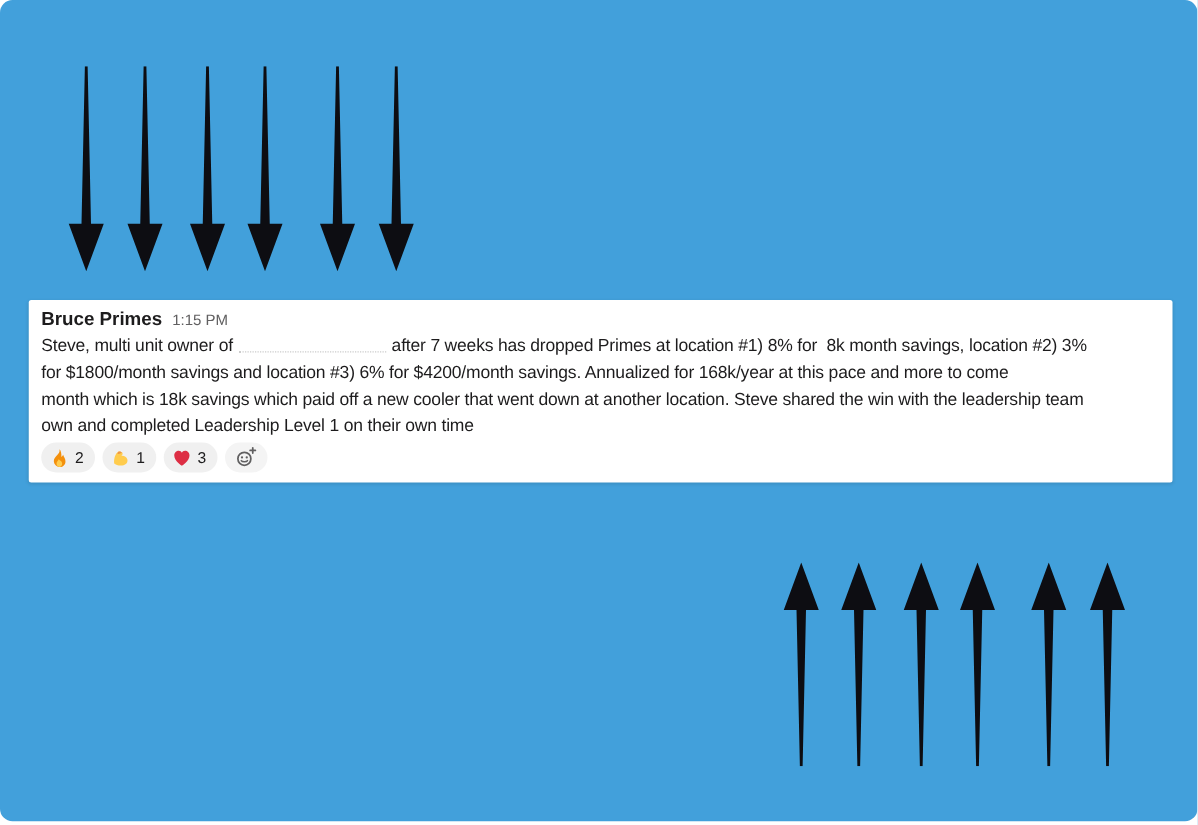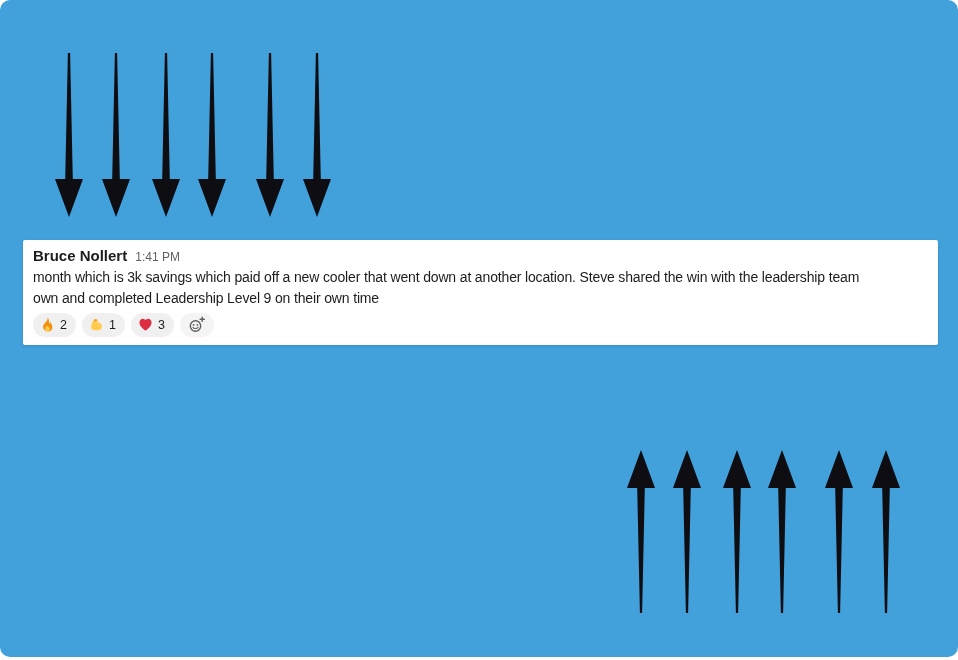"Bruce Nollert" span.author { text: Nollert -> Primes }
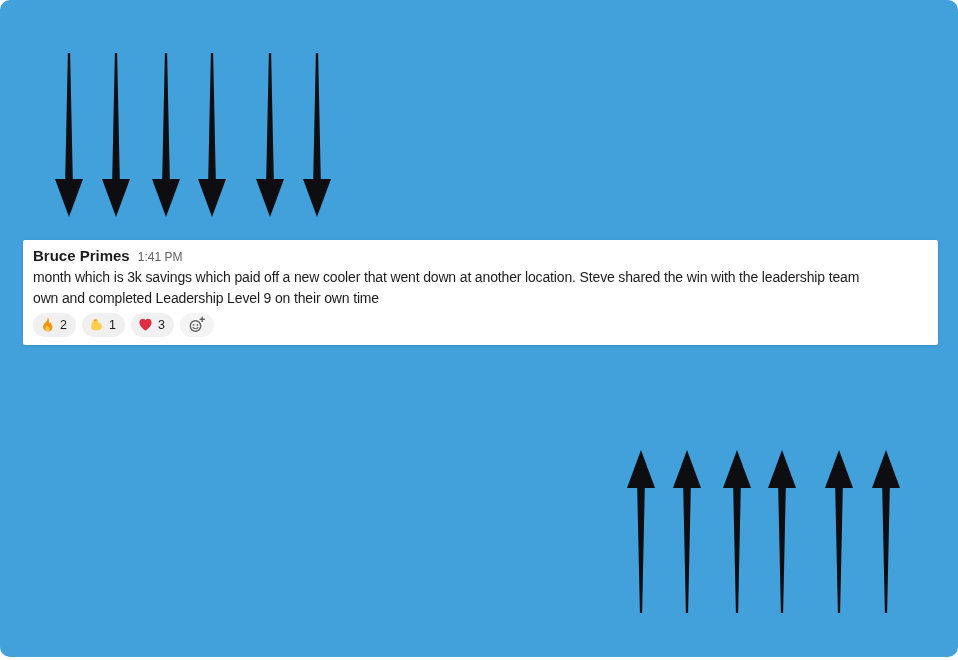"1:41 PM" span.timestamp { text: 1:41 -> 1:15 }
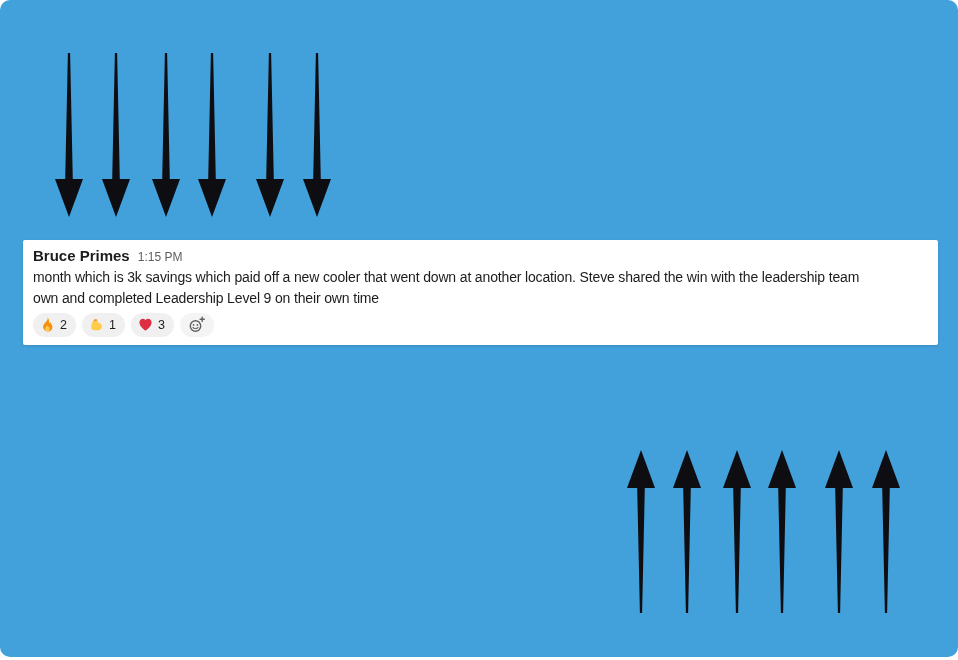"Steve, multi unit owner of" div.msg-line { html: none -> <div><span>Steve, multi unit owner of</span><span></span><span>after 7 weeks has dropped Primes at location #1) 8% for 8k month savings, location #2) 3%</span></div> }
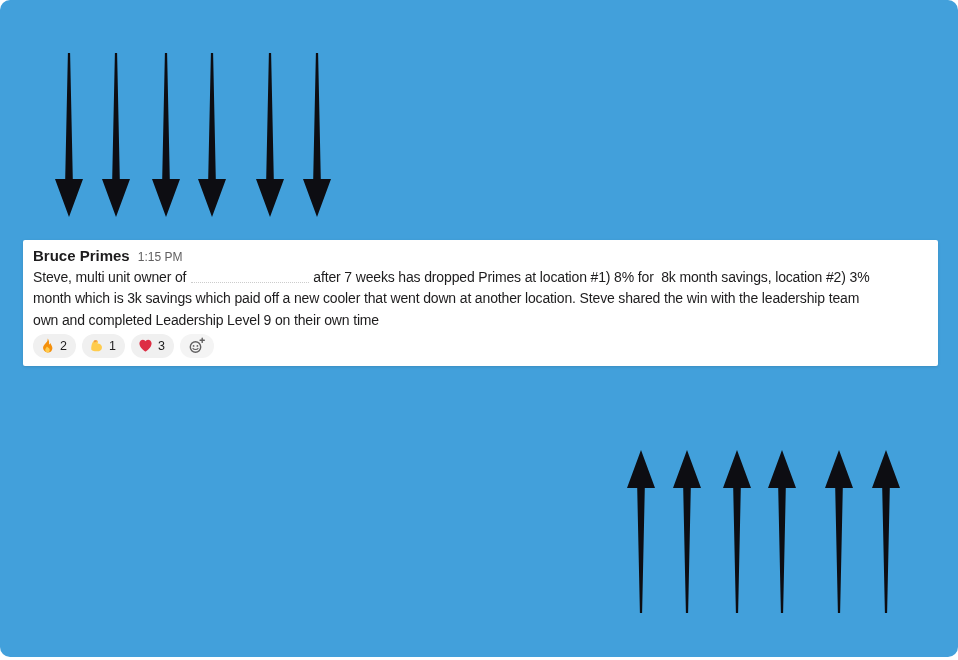"for $1800/month savings and location" div.msg-line { html: none -> <div>for $1800/month savings and location #3) 6% for $4200/month savings. Annualized for 168k/year at this pace and more to come</div> }
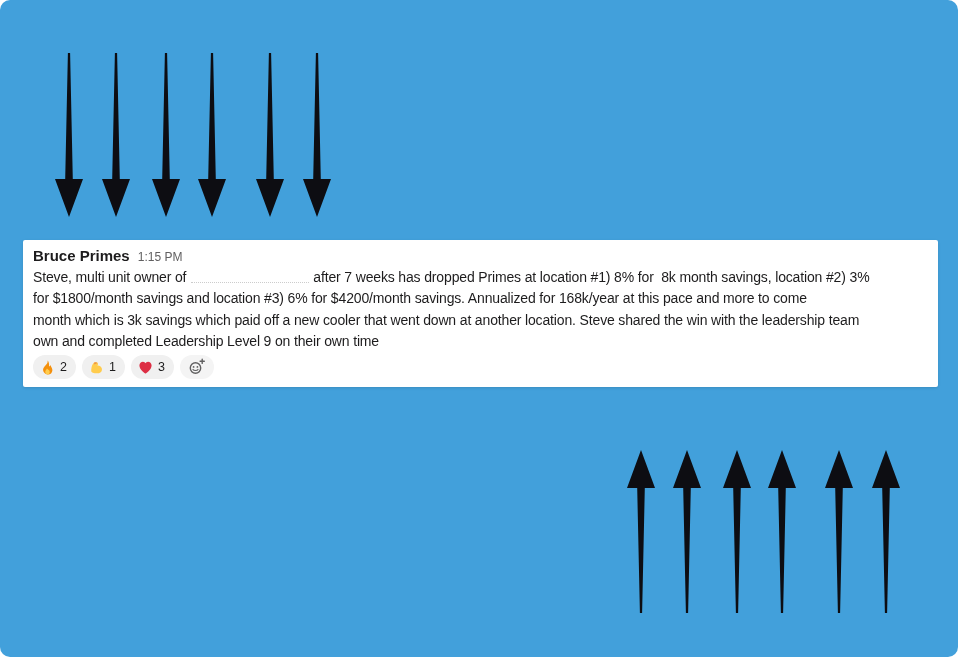"month which is 3k savings" div.msg-line { text: 3k -> 18k }
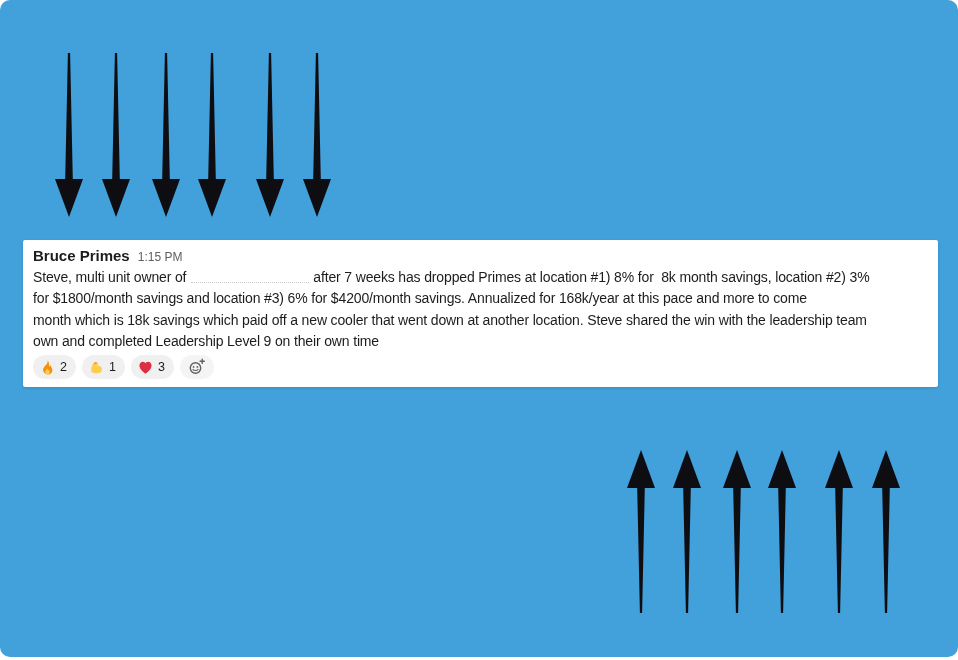"own and completed Leadership Level" div.msg-line { text: 9 -> 1 }
